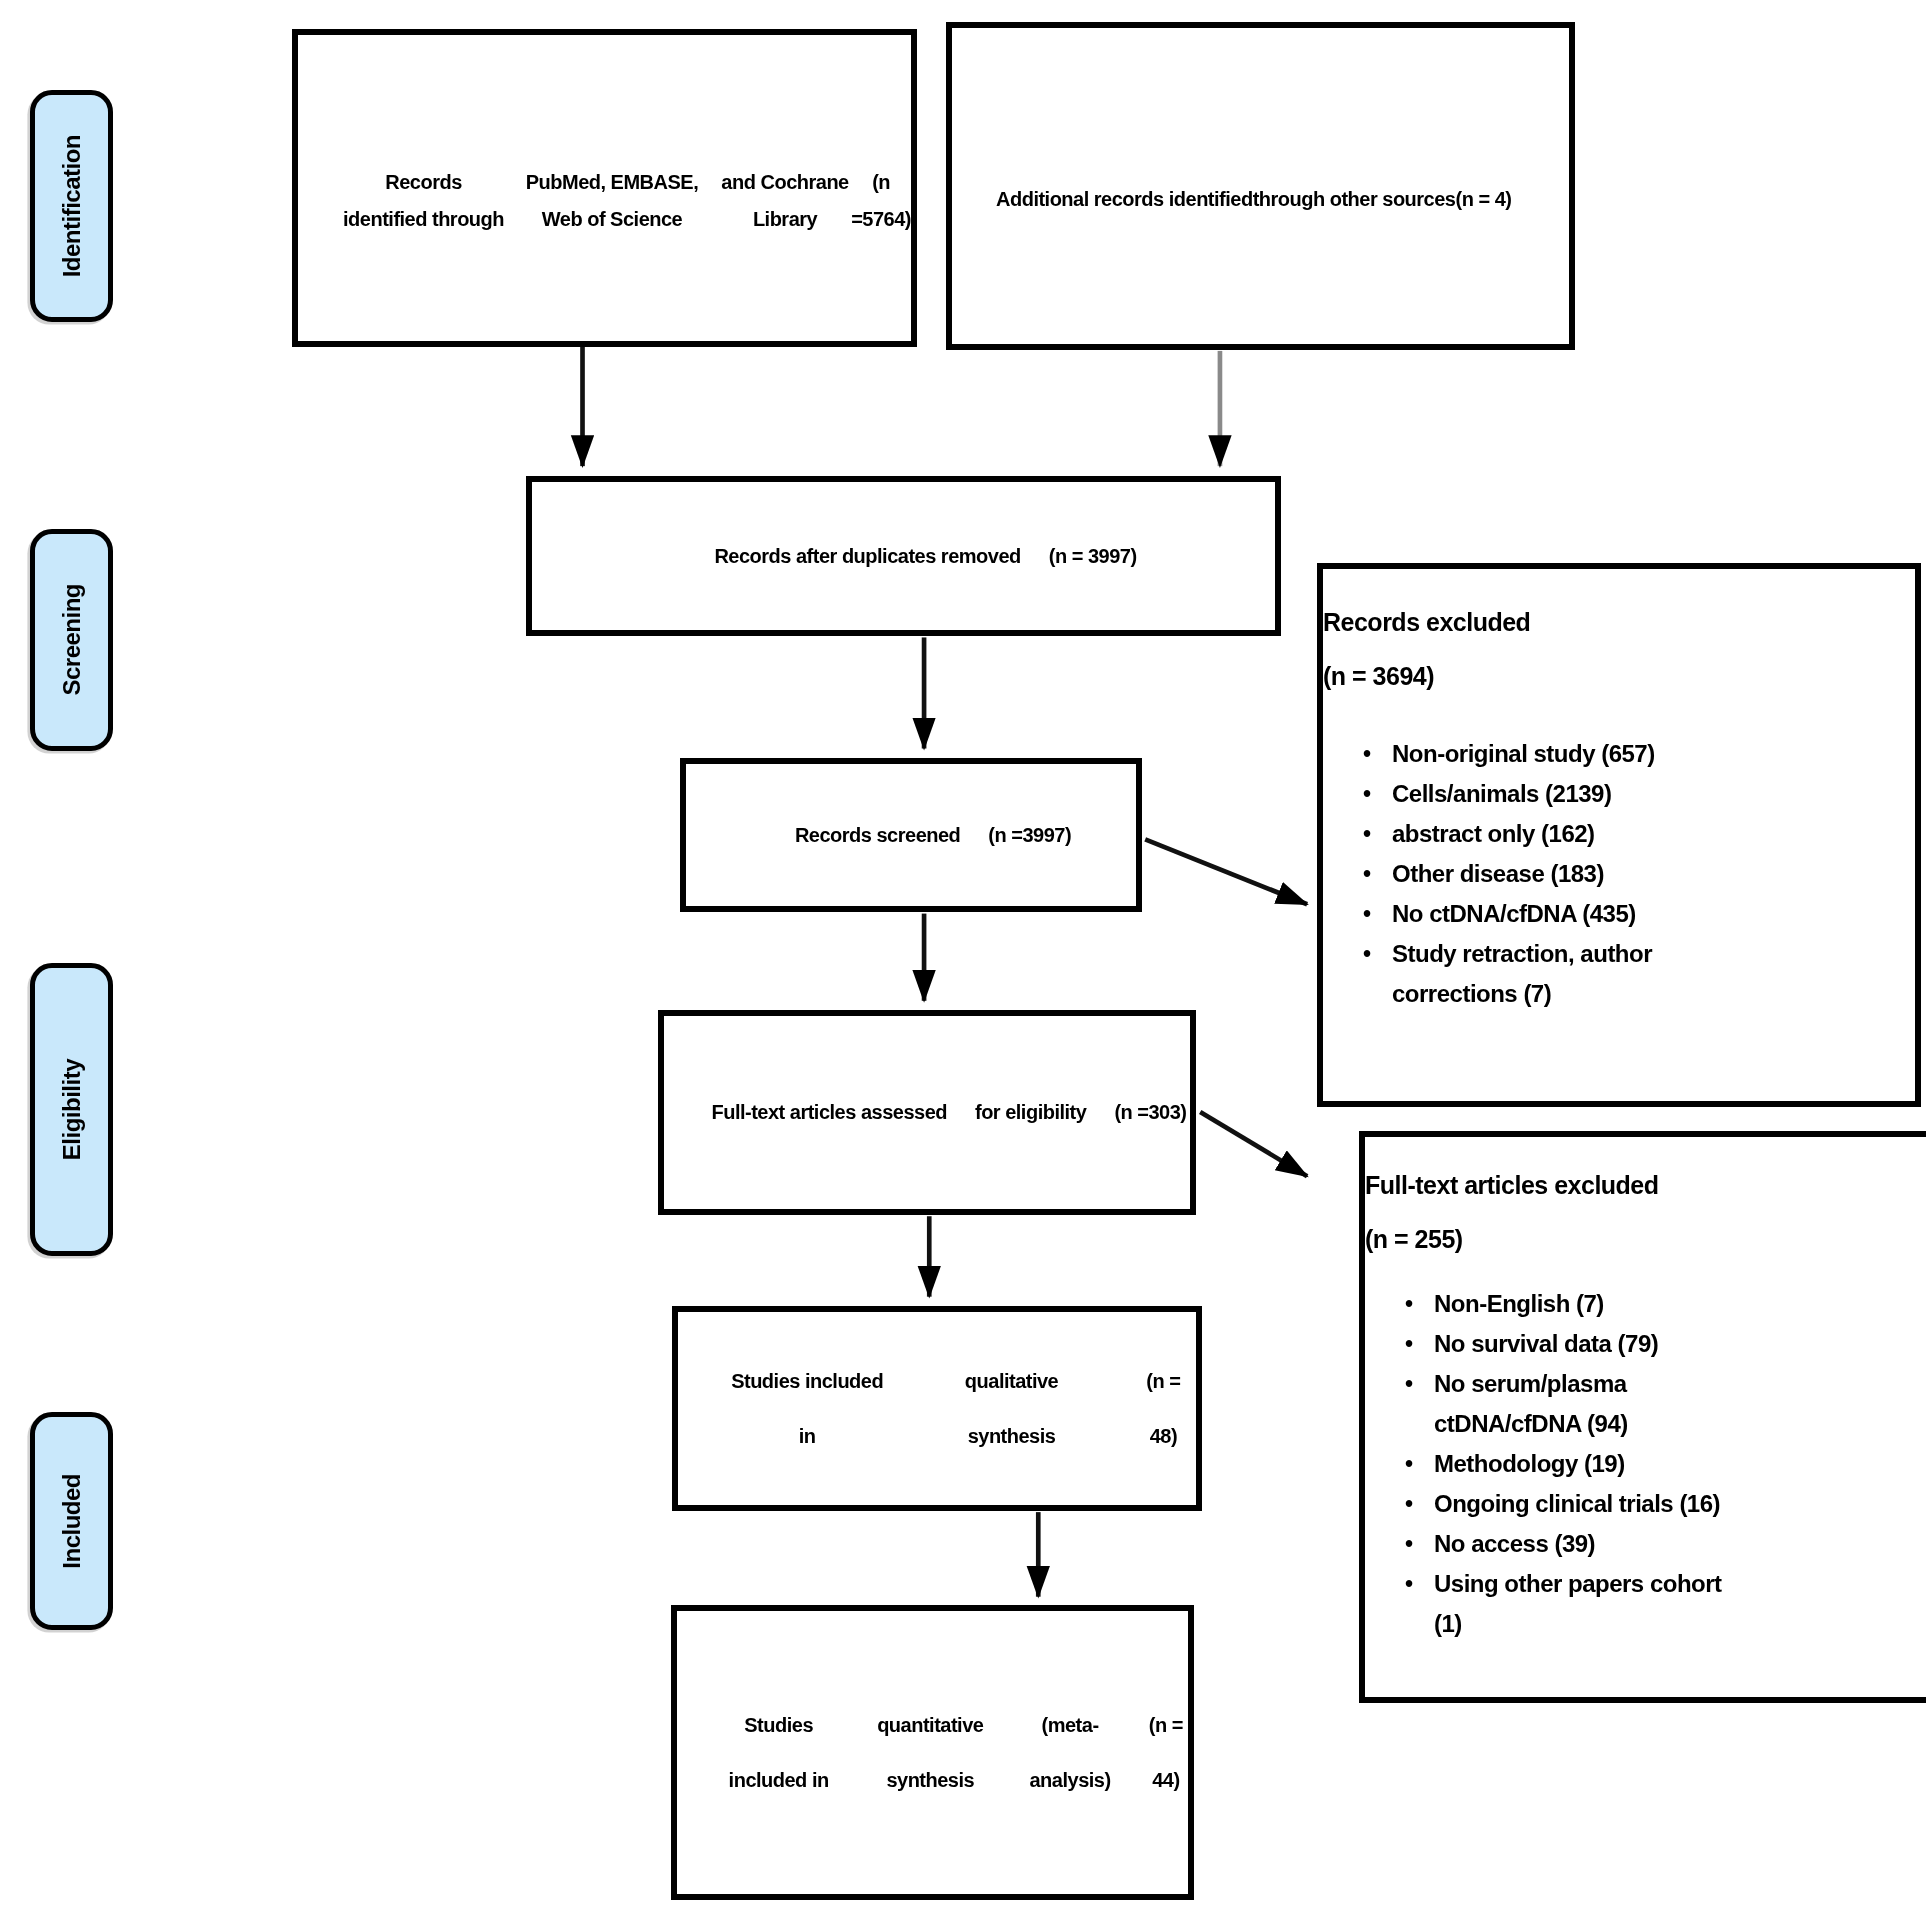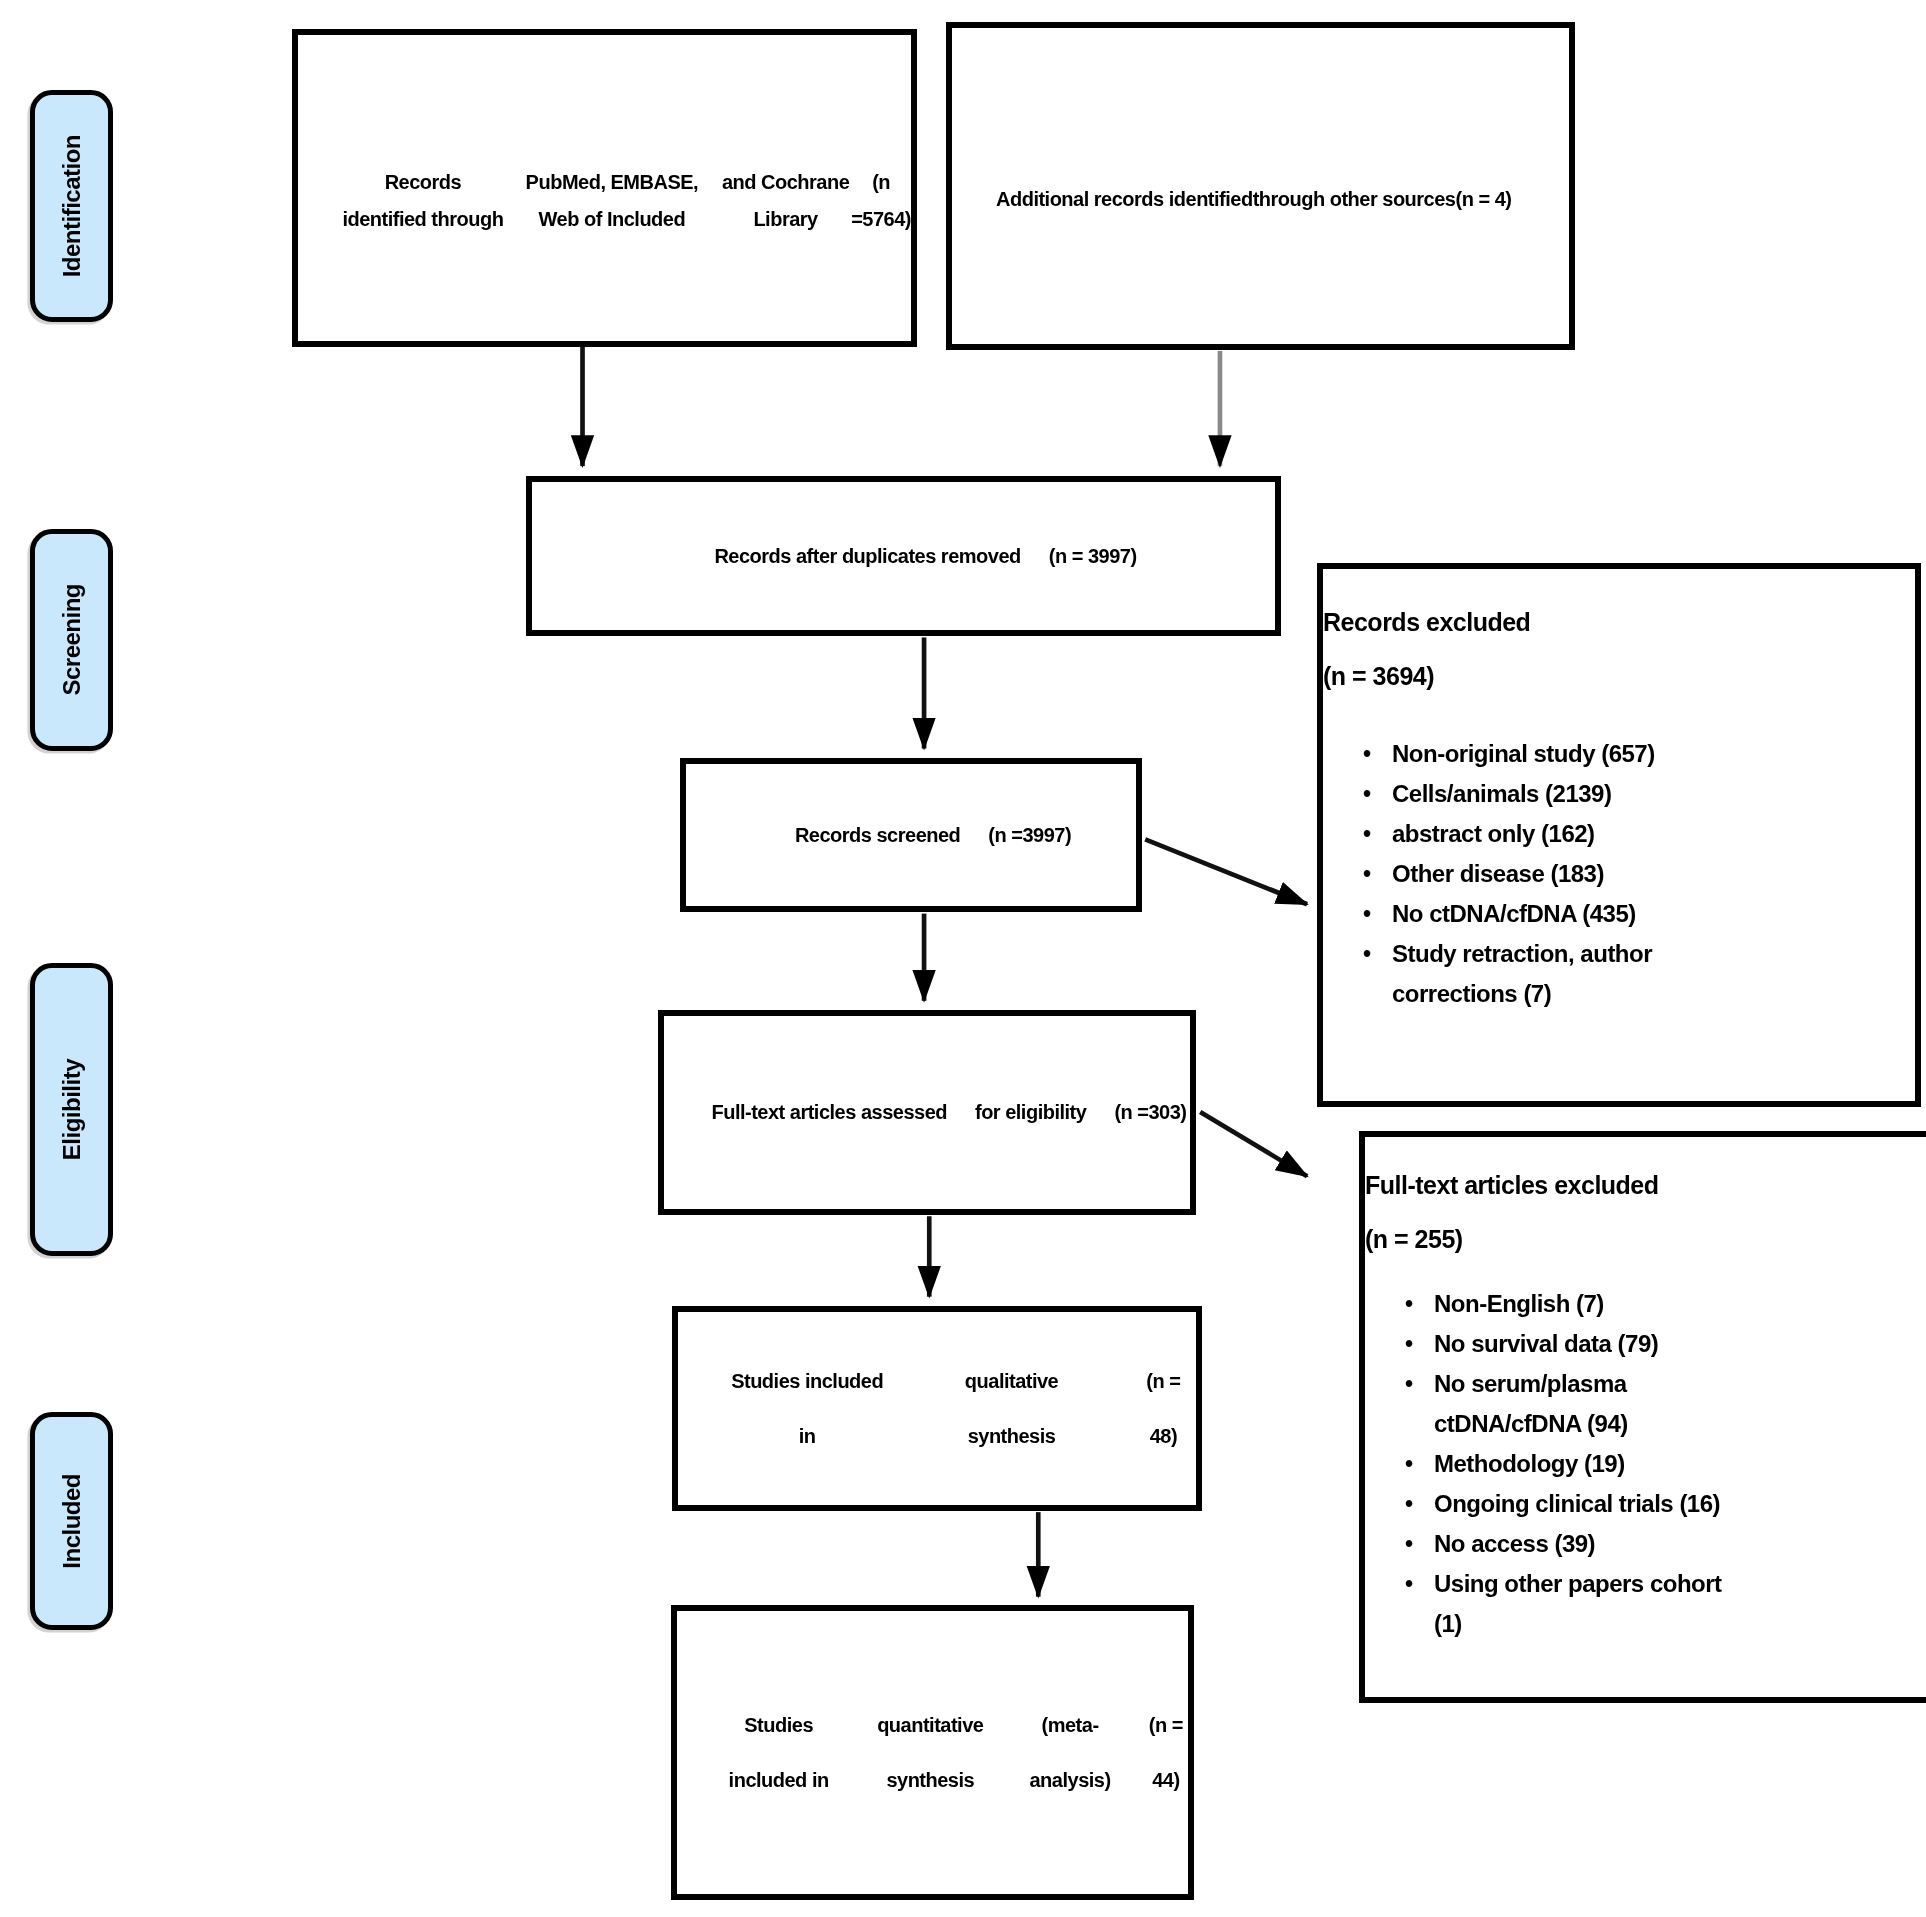"PubMed, EMBASE, Web of Included" div.line { text: Included -> Science }
